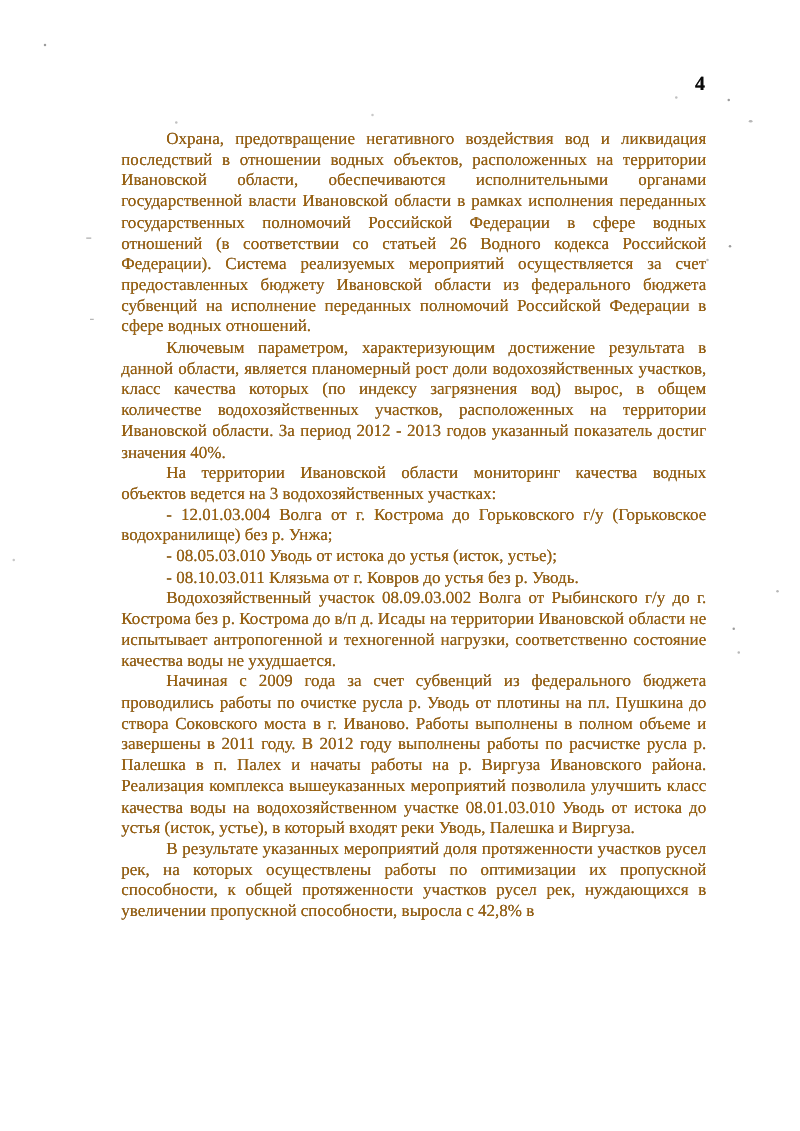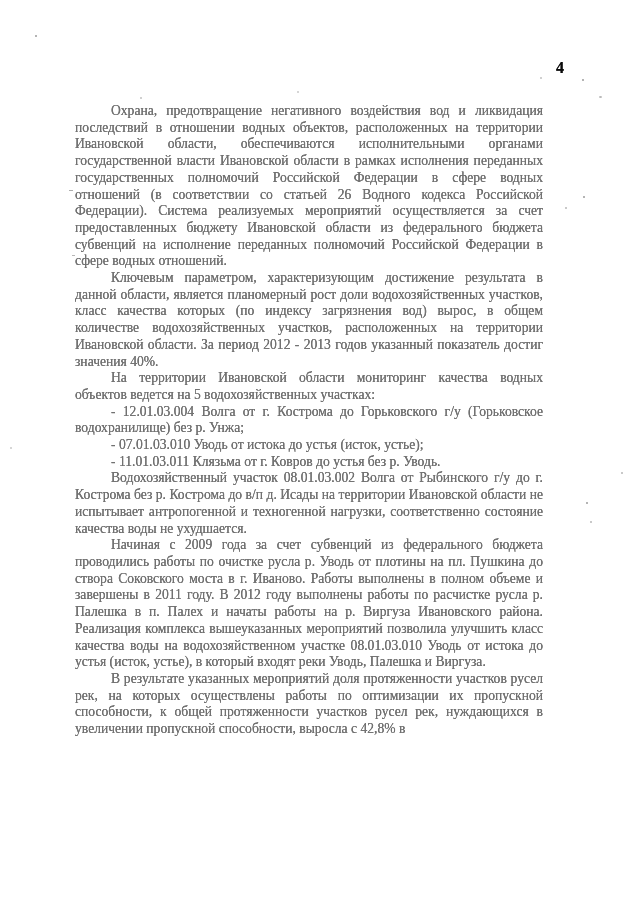"Охрана, предотвращение негативного" .doc-body { color: #737373 -> #a16207; left: 75px -> 97px }
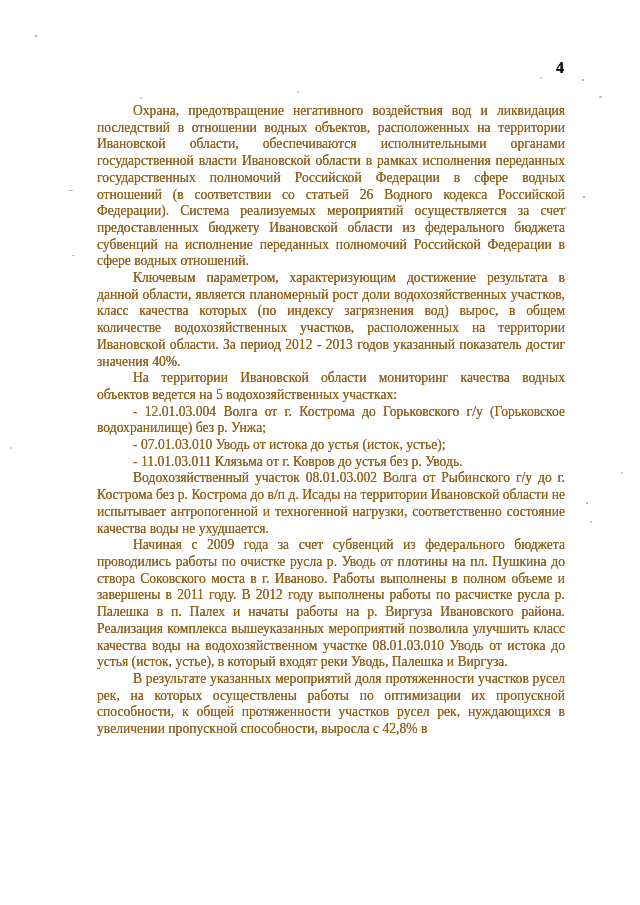"На территории Ивановской области" p.para { text: 5 -> 3 }
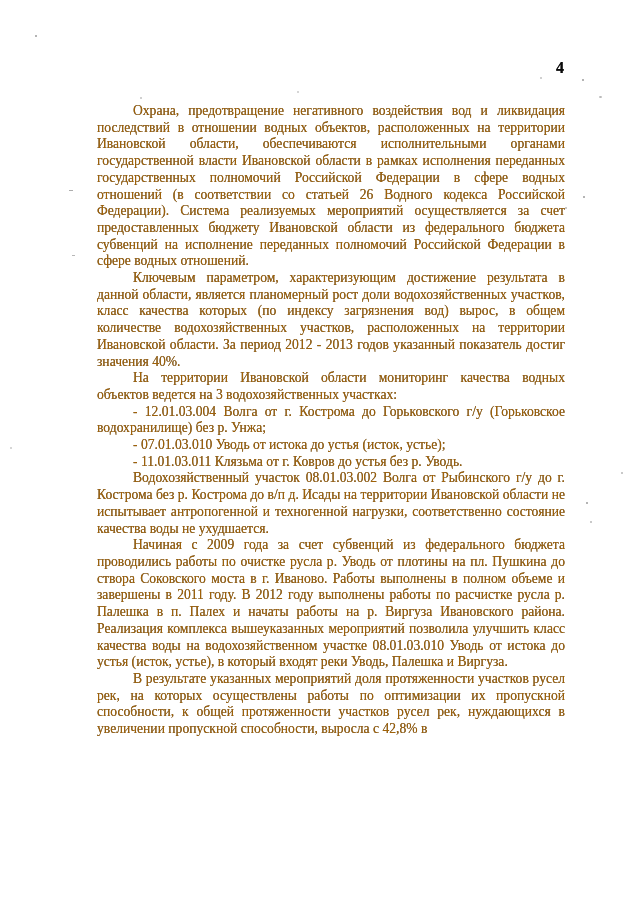"- 07.01.03.010 Уводь от истока" p.para { text: 07.01.03.010 -> 08.05.03.010 }
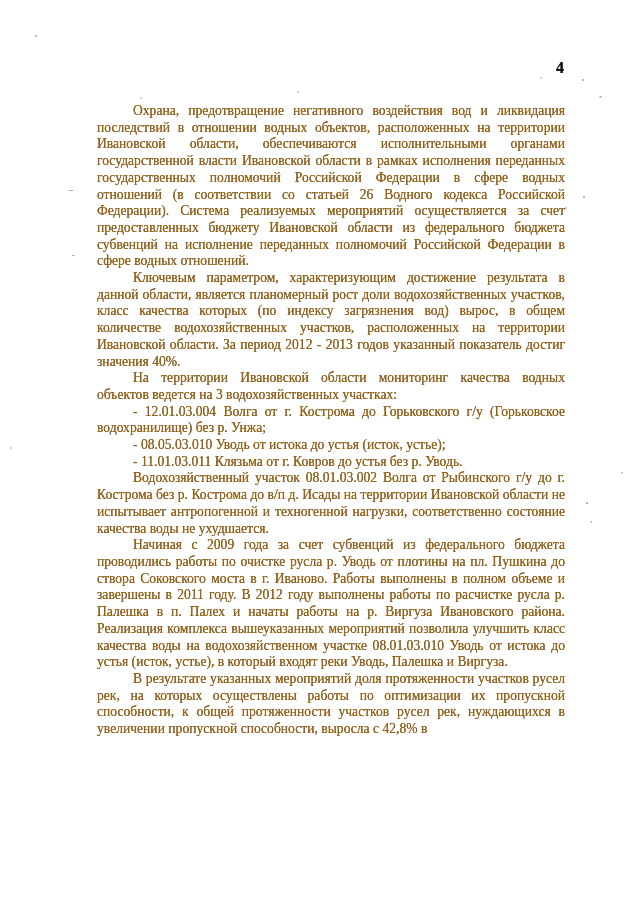"- 11.01.03.011 Клязьма от г." p.para { text: 11.01.03.011 -> 08.10.03.011 }
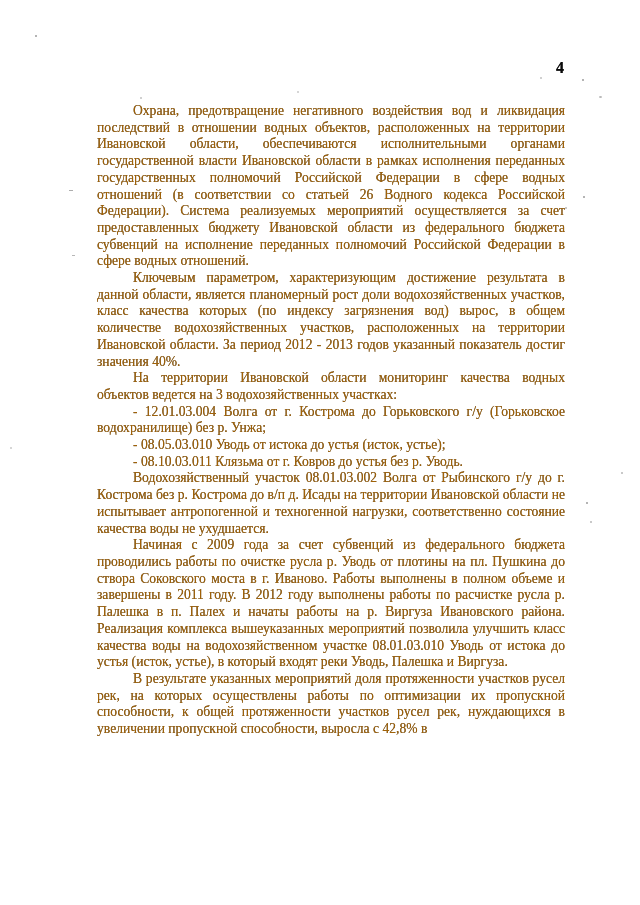"Водохозяйственный участок 08.01.03.002" p.para { text: 08.01.03.002 -> 08.09.03.002 }
